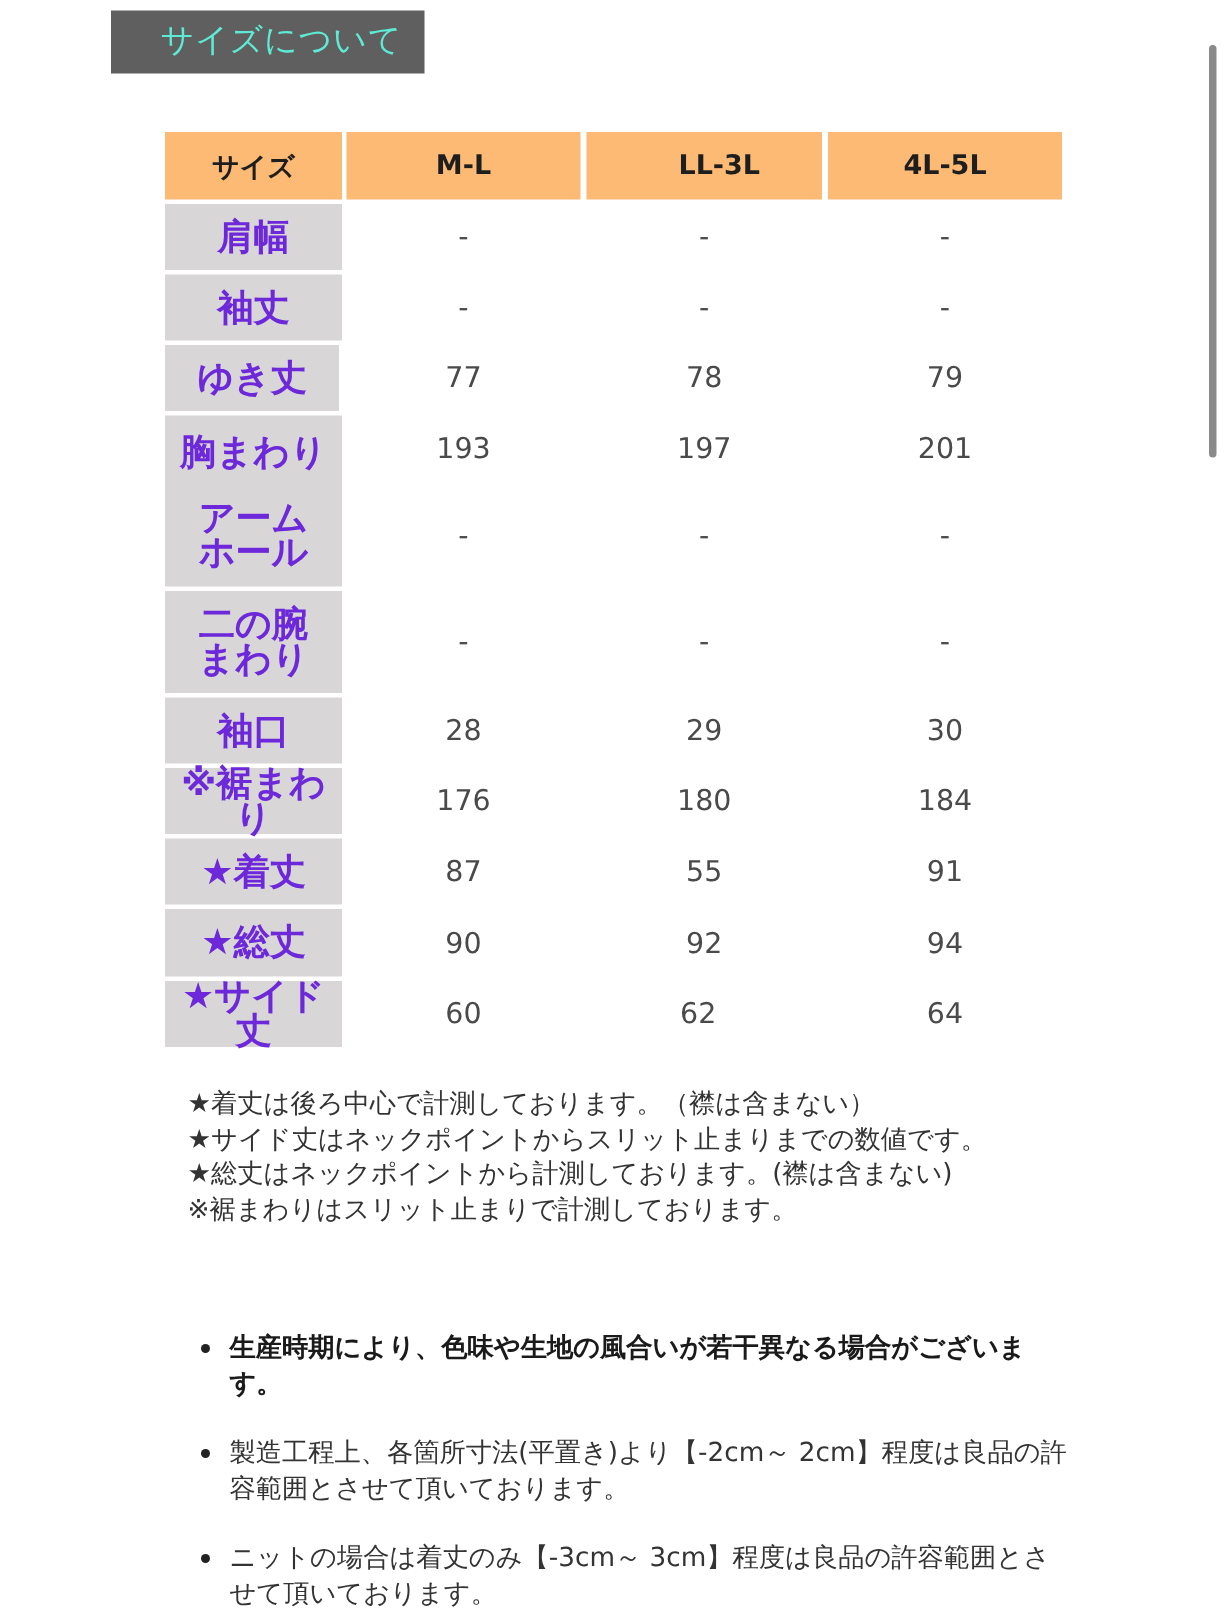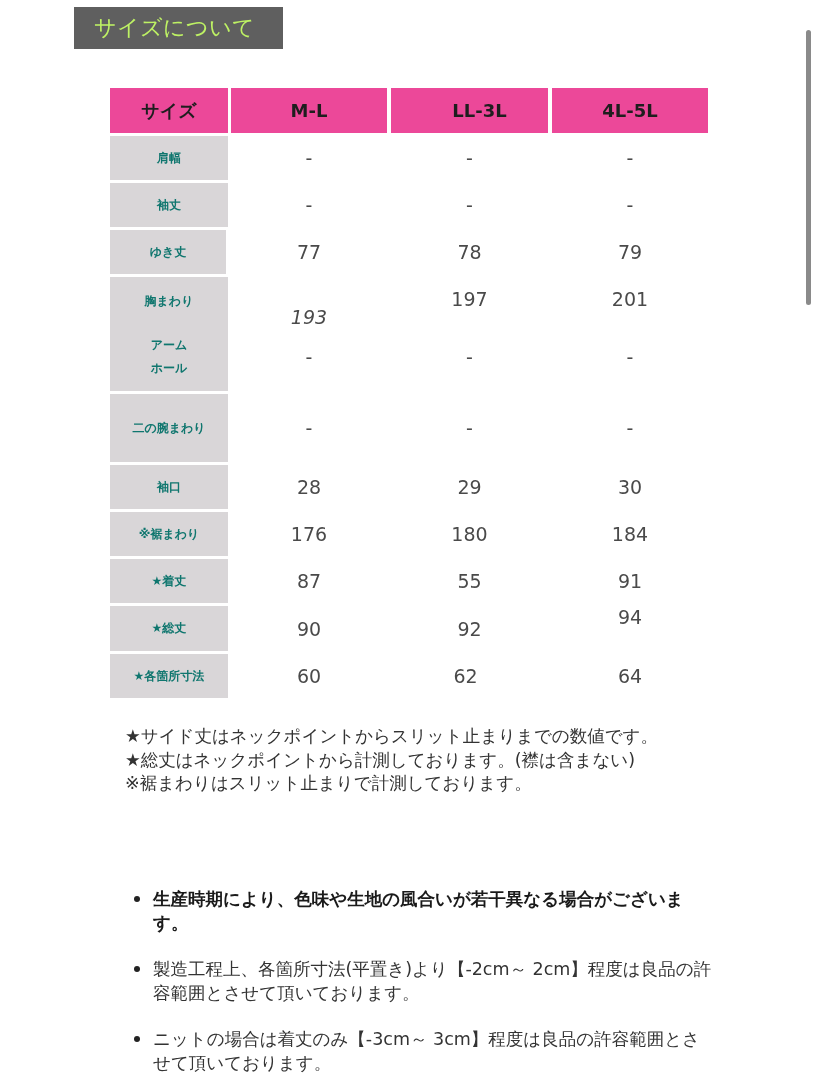"サイズについて" .title-box { color: #bef264 -> #5eead4; padding-left: 20px -> 33px }
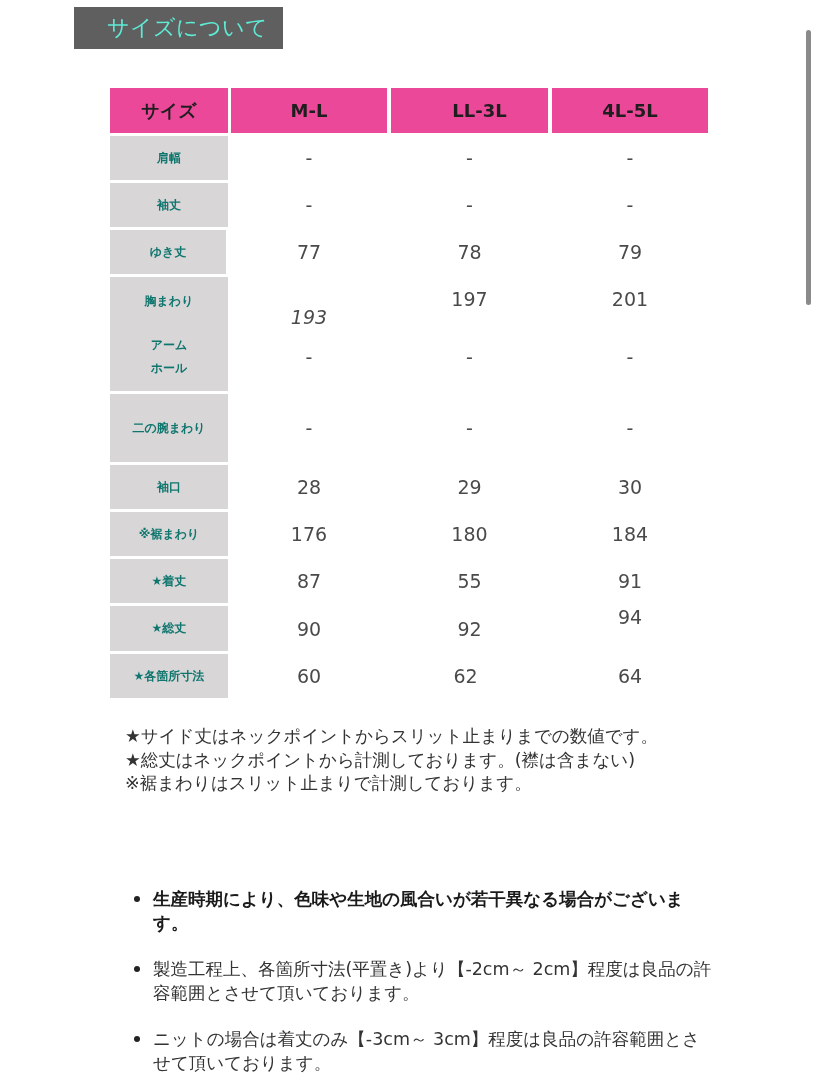"サイズ" .colhdr { background: #ec4899 -> #fdba74 }
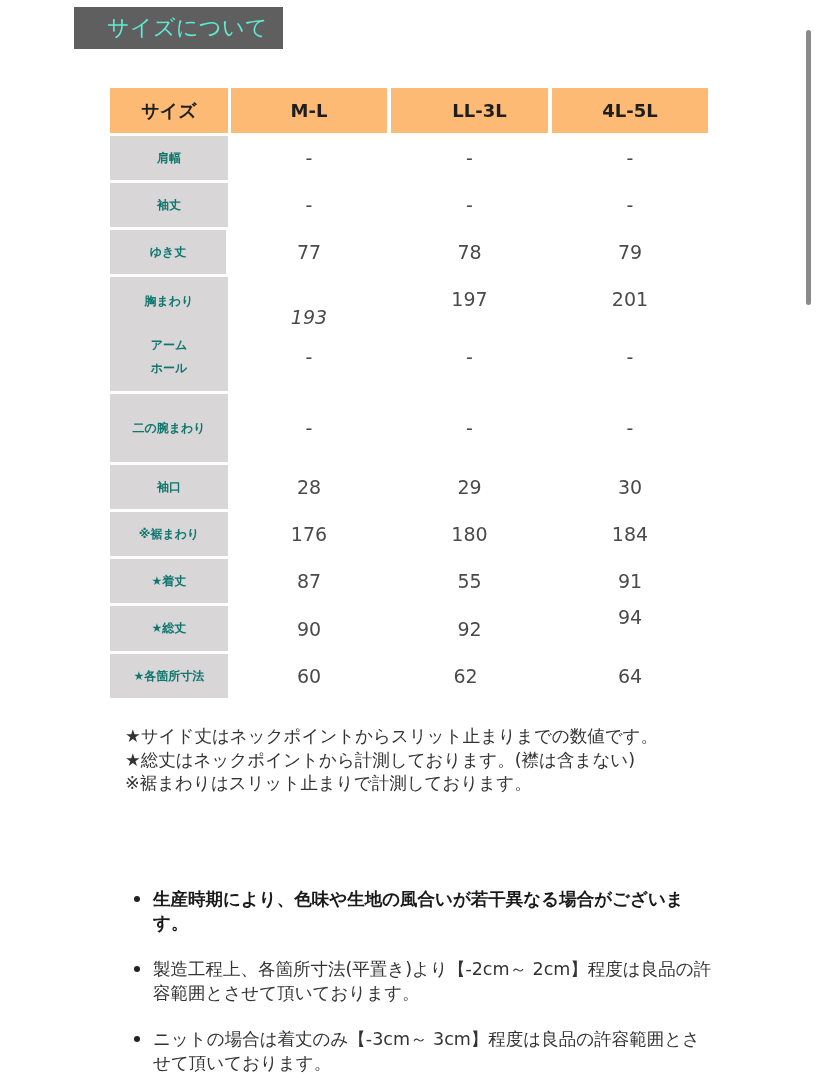"肩幅" .hdr { color: #0f766e -> #6d28d9; font-size: 12px -> 24px }
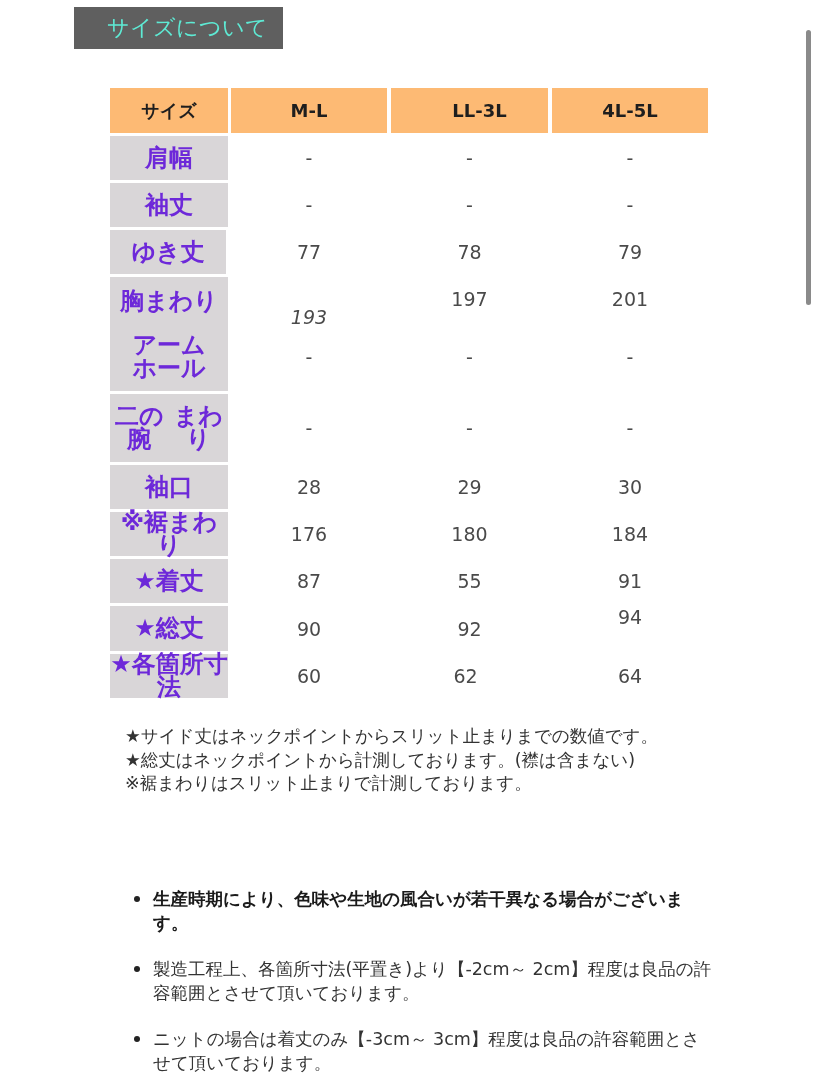"193" div.cell { font-style: italic -> none; top: 207px -> 189px }
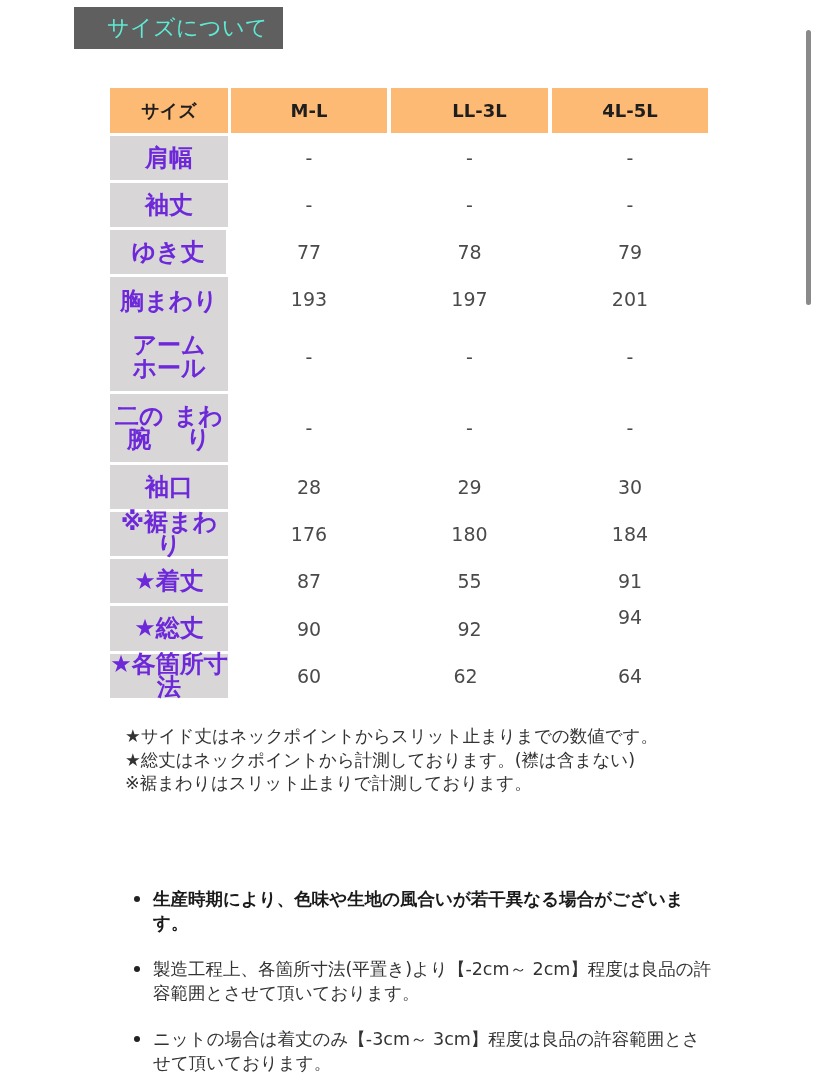"二の腕" div.cell { flex-direction: none -> column }
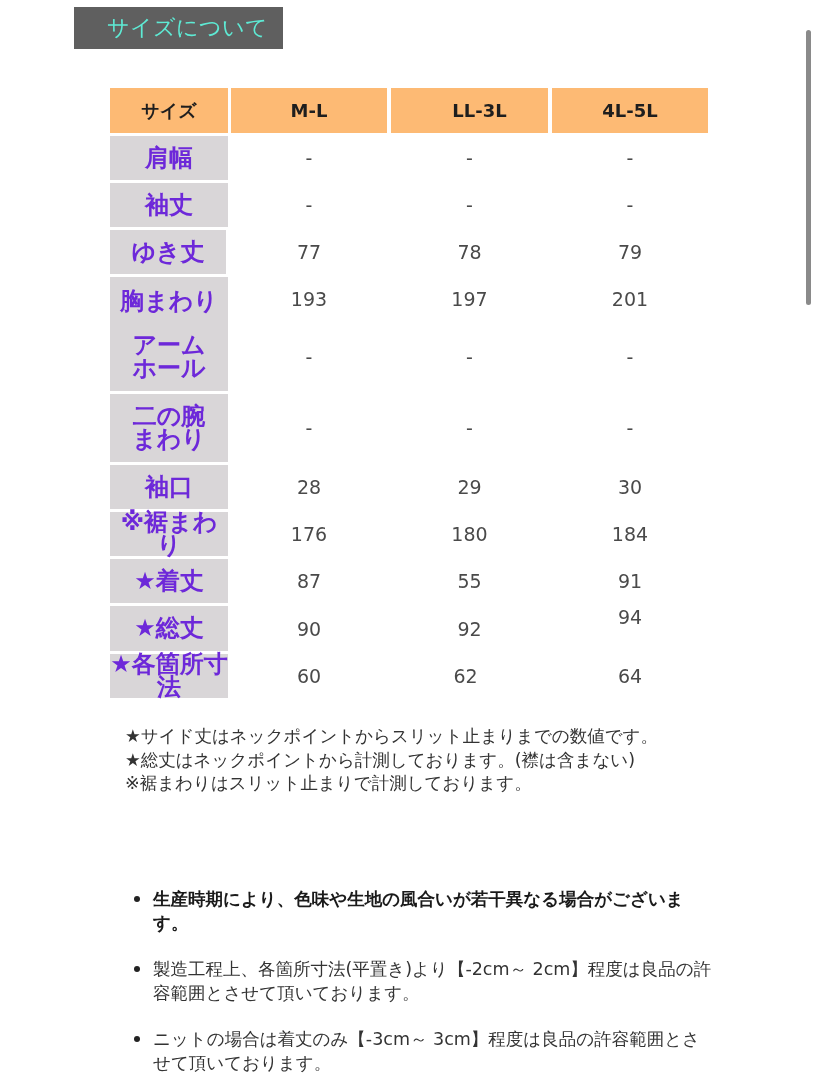"94" div.cell { top: 506px -> 518px }
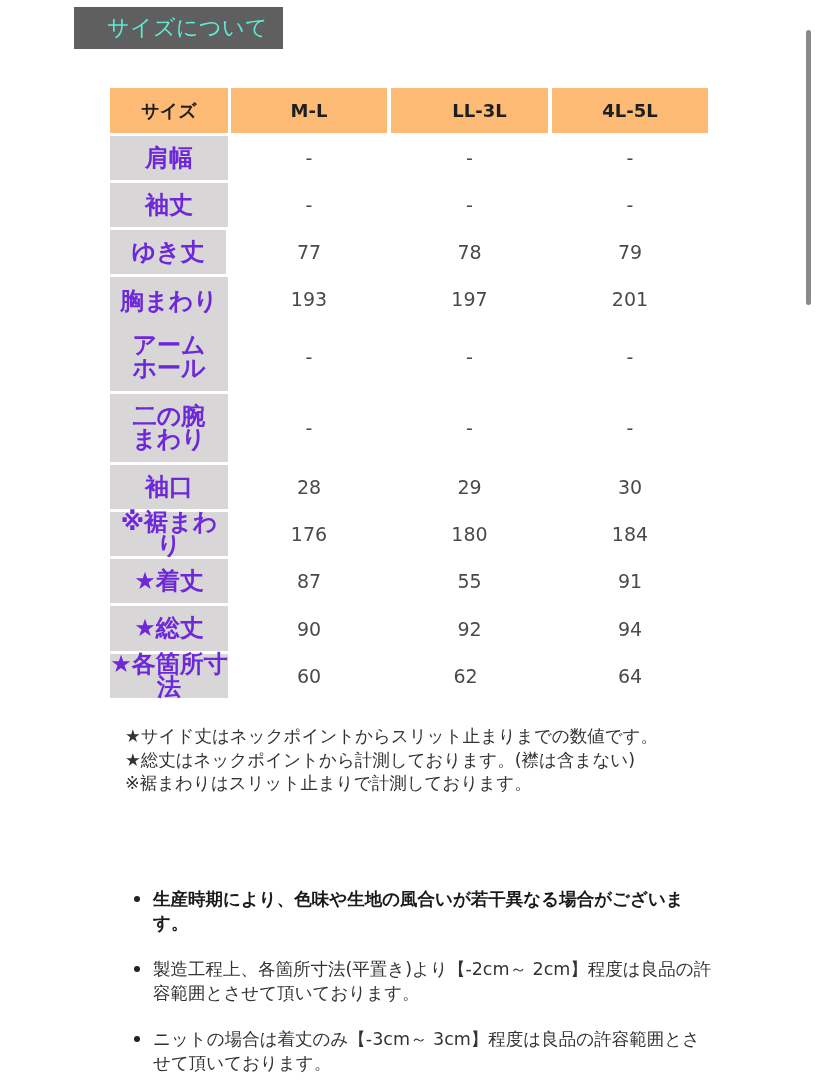"★各箇所寸法" div.cell { text: 各箇所寸法 -> サイド丈 }
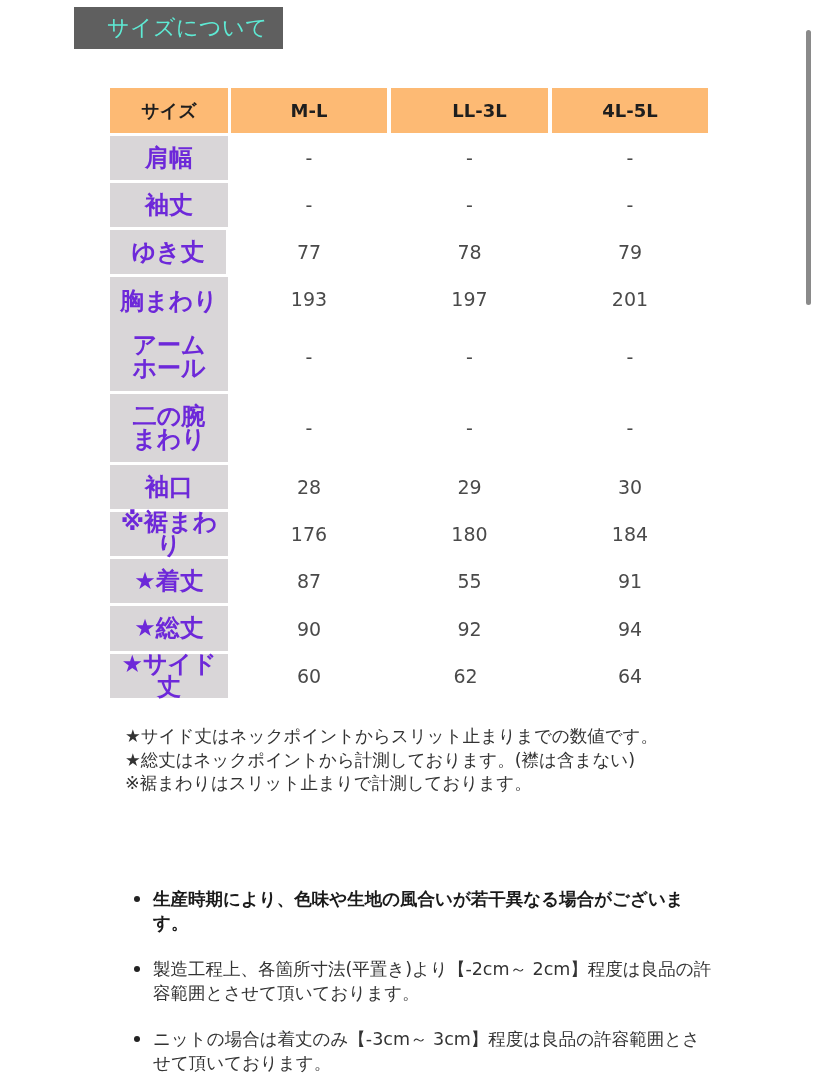"★着丈は後ろ中心で計測しております。（襟は含まない）" div { html: none -> <div>★着丈は後ろ中心で計測しております。（襟は含まない）</div> }
